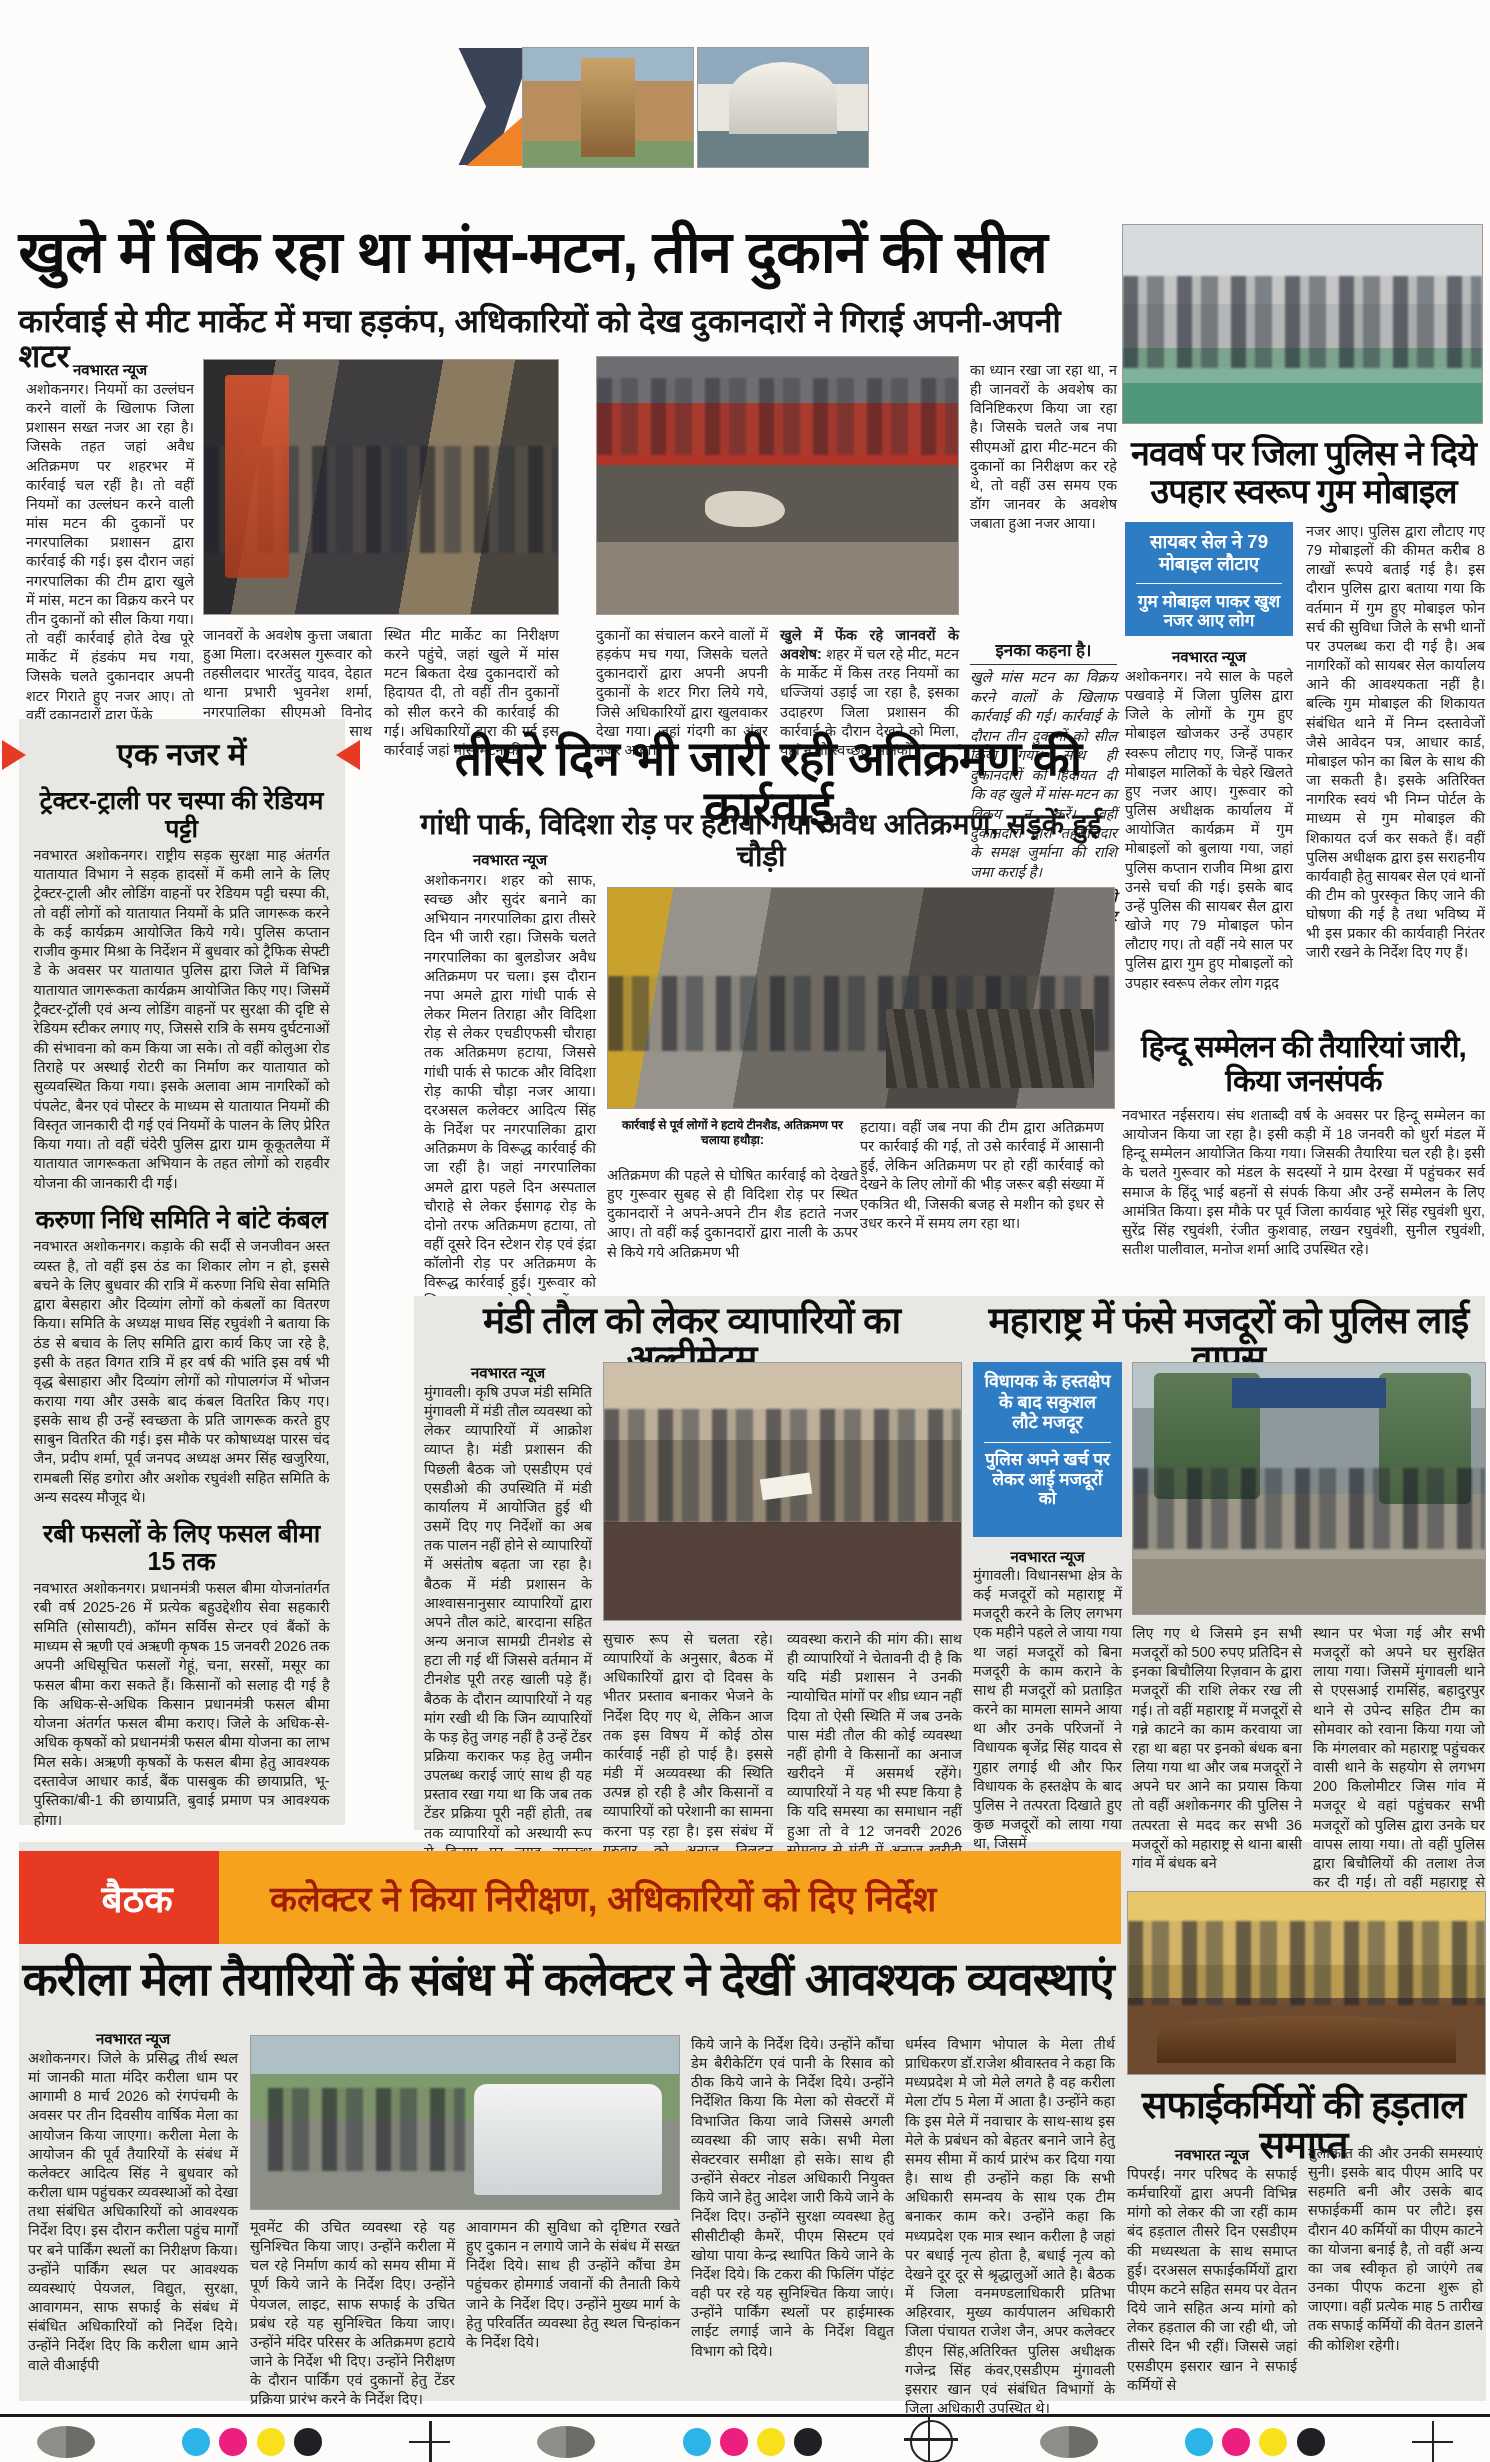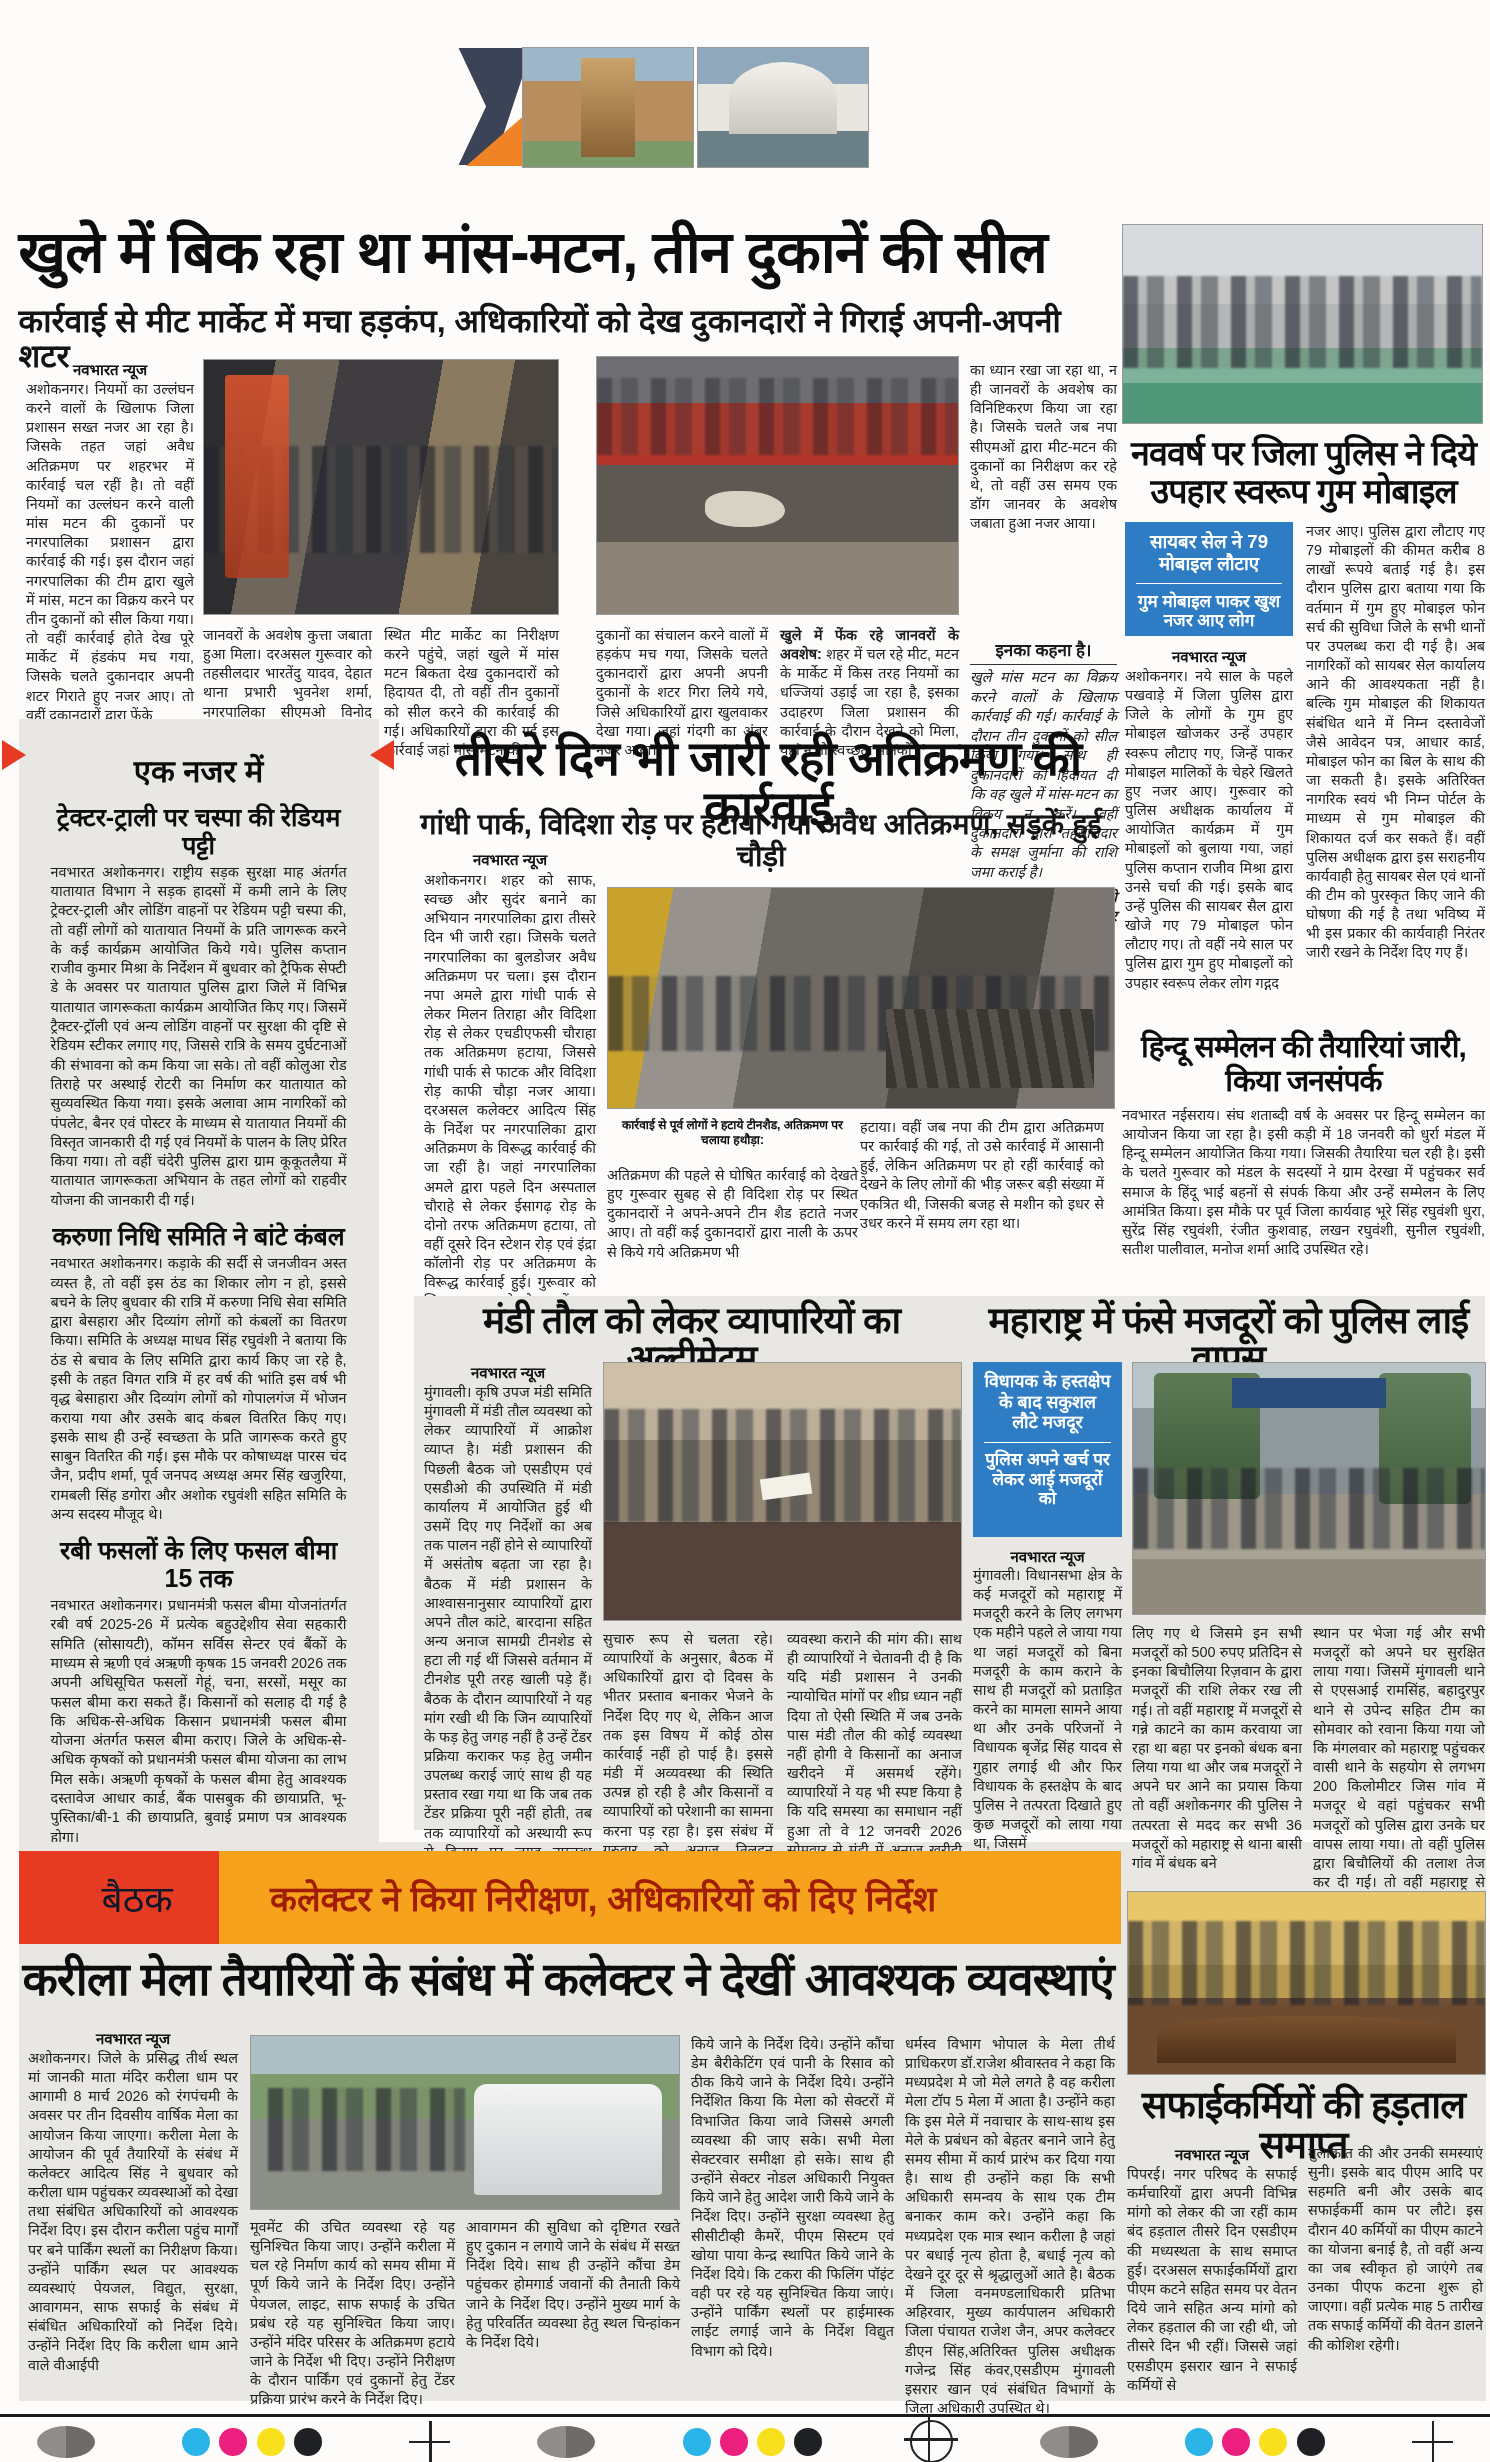"एक नजर में" div.abs { padding: 17px -> 0 }
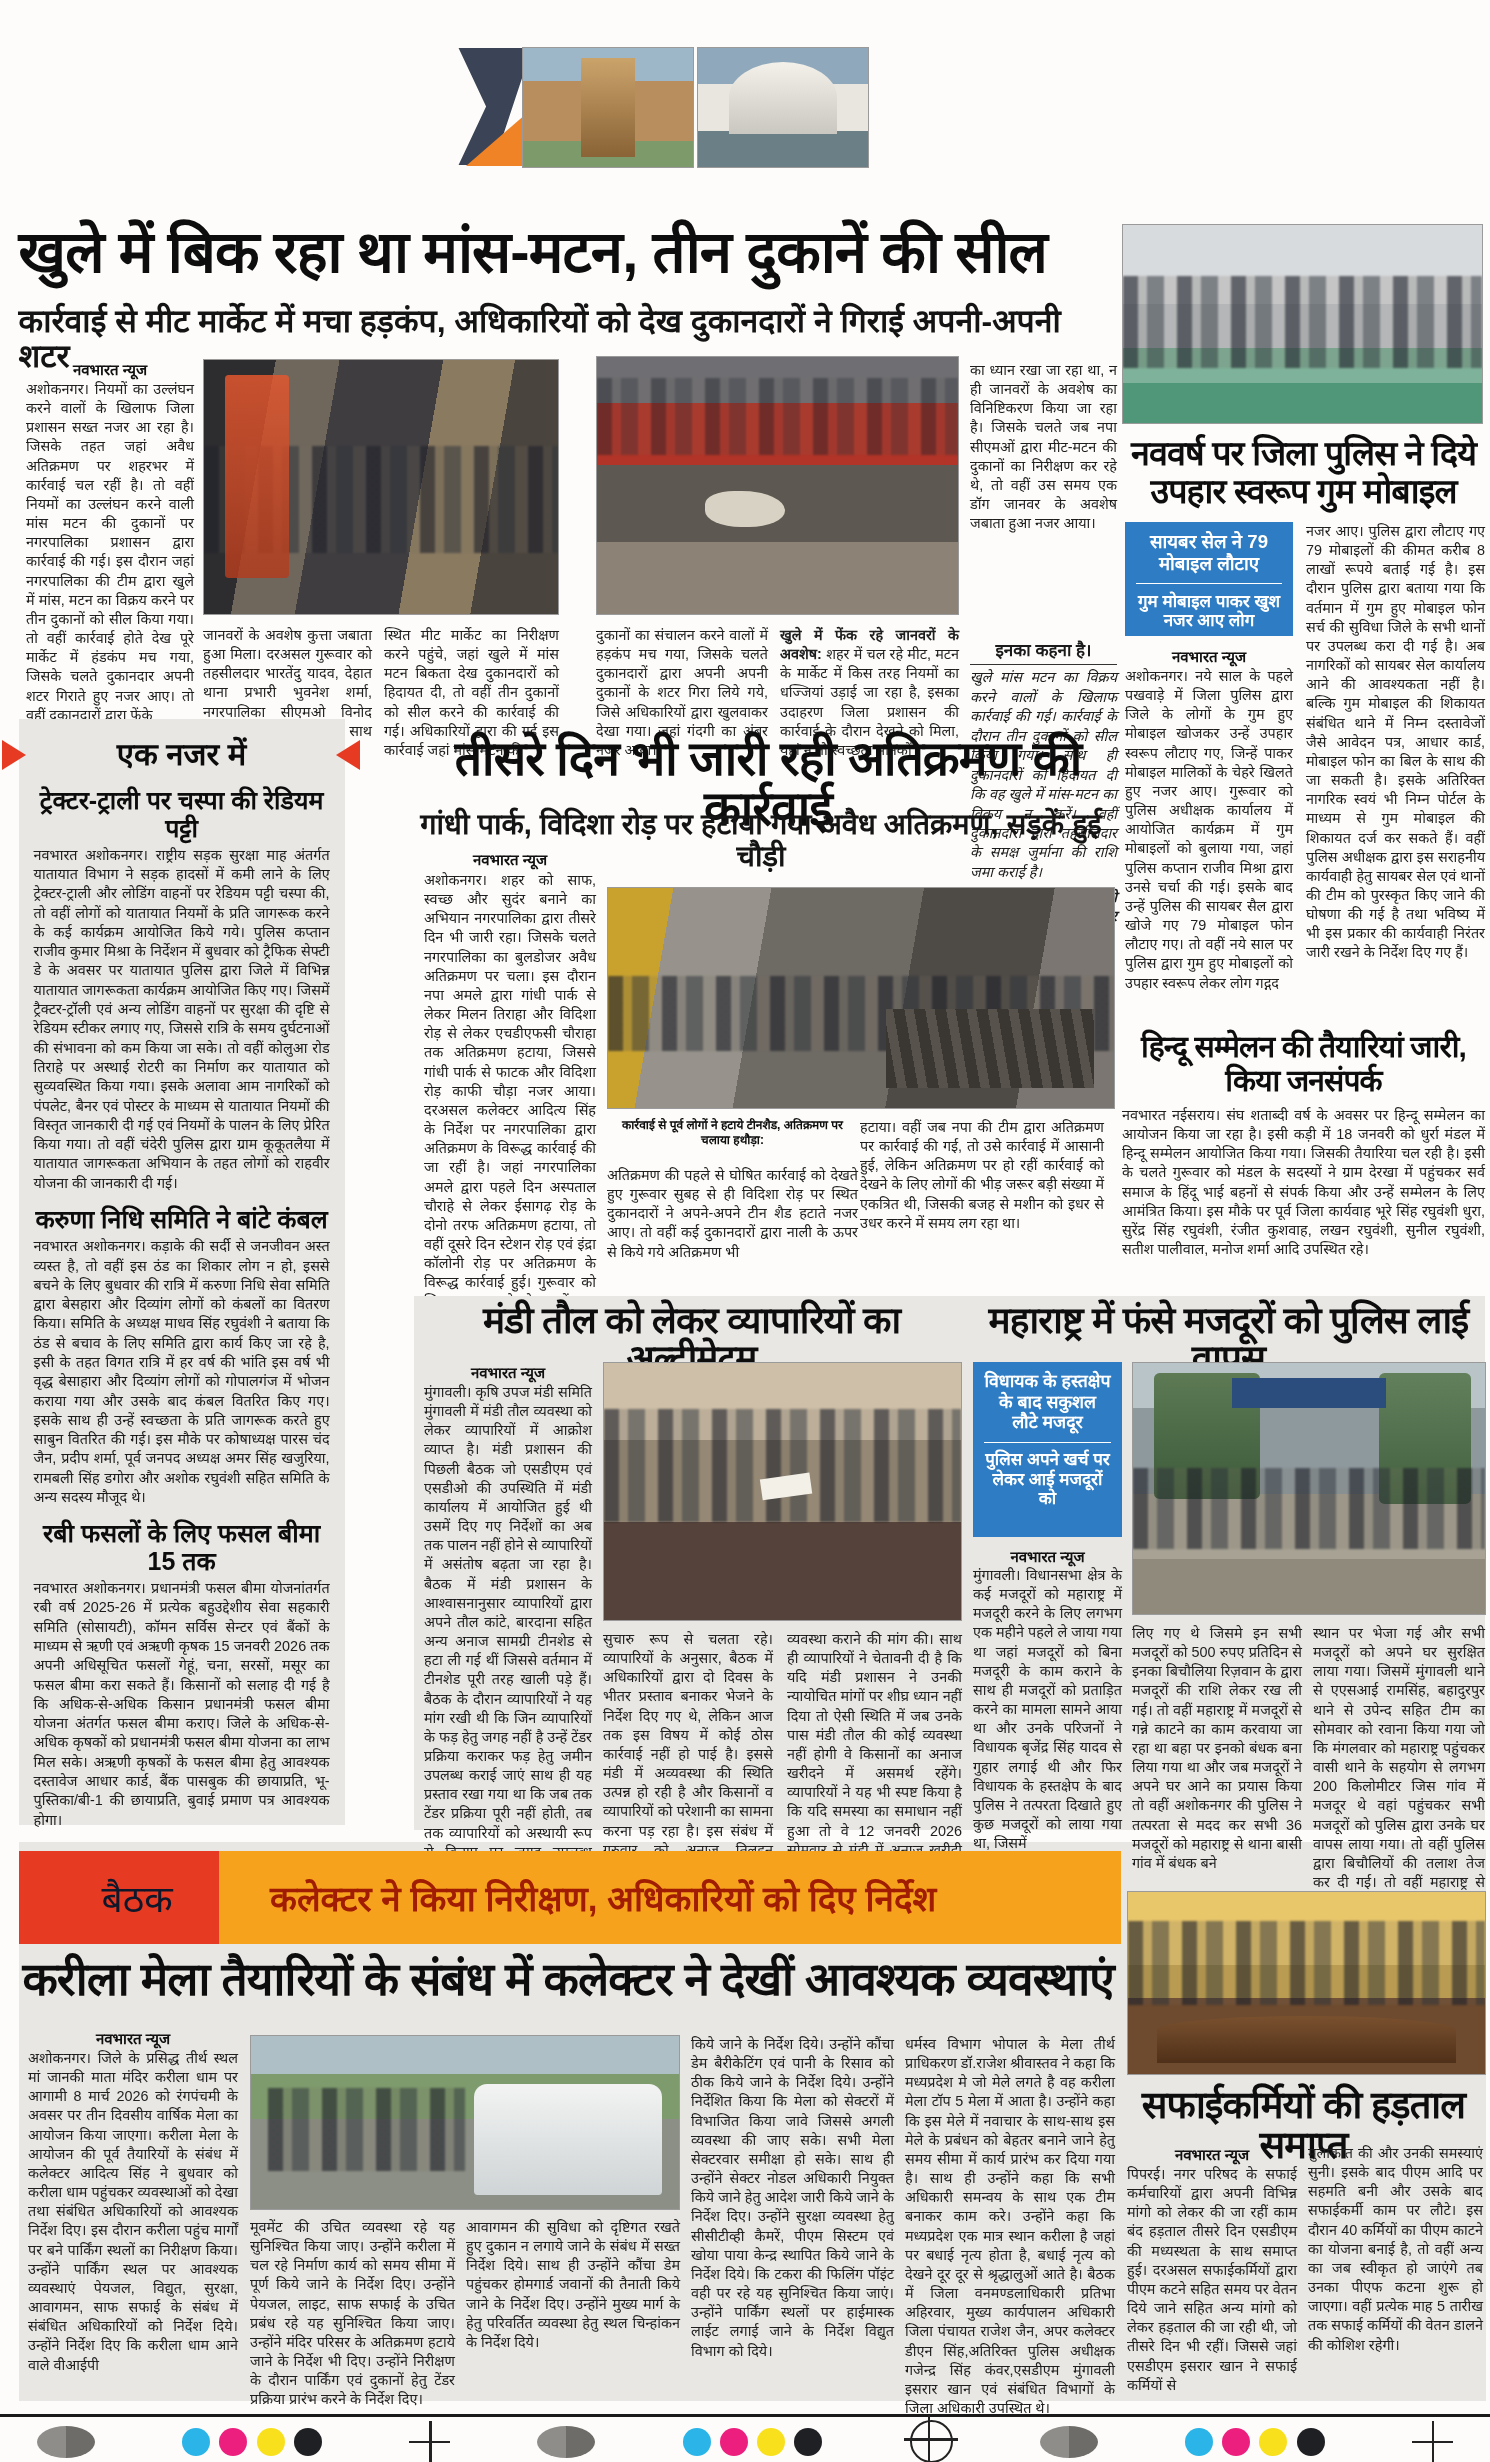"बैठक" span { color: #0f172a -> #ffffff; font-weight: 400 -> 700 }
